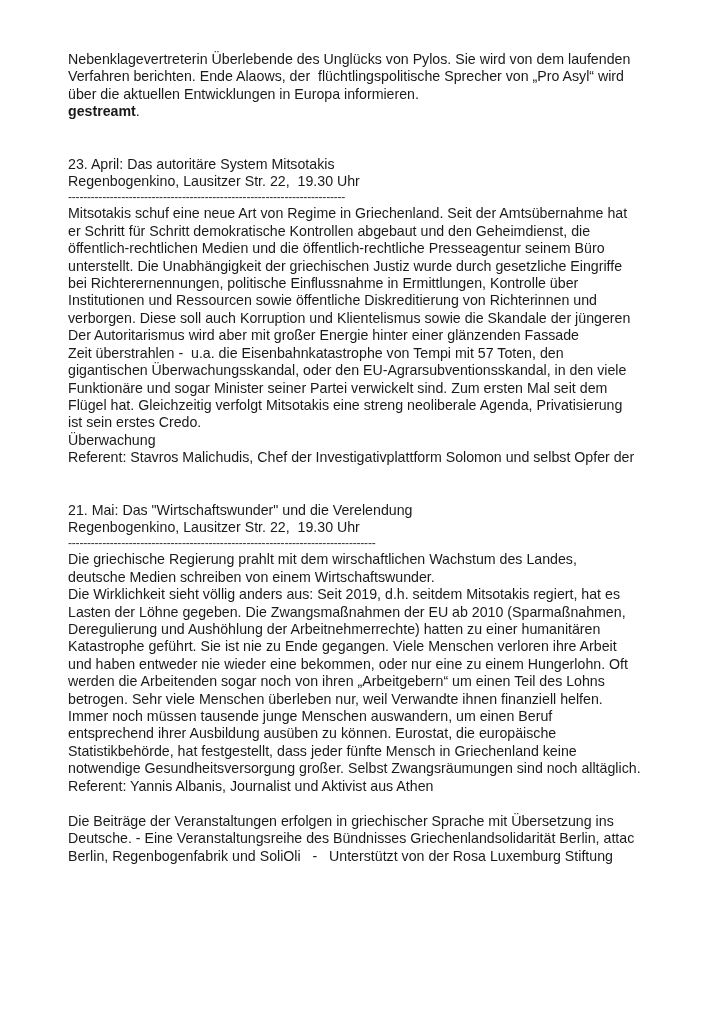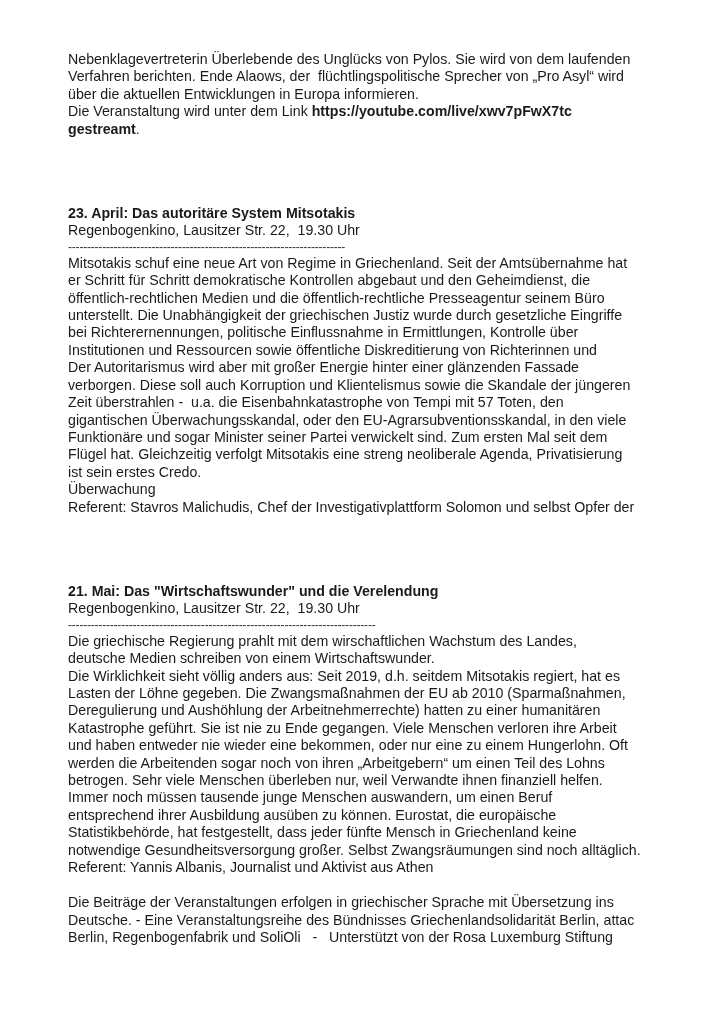"Die Veranstaltung wird unter dem" span.line { html: <span><span>Die Veranstaltung wird unter dem Link </span><span>https://youtube.com/live/xwv7pFwX7tc</span></span> -> none }
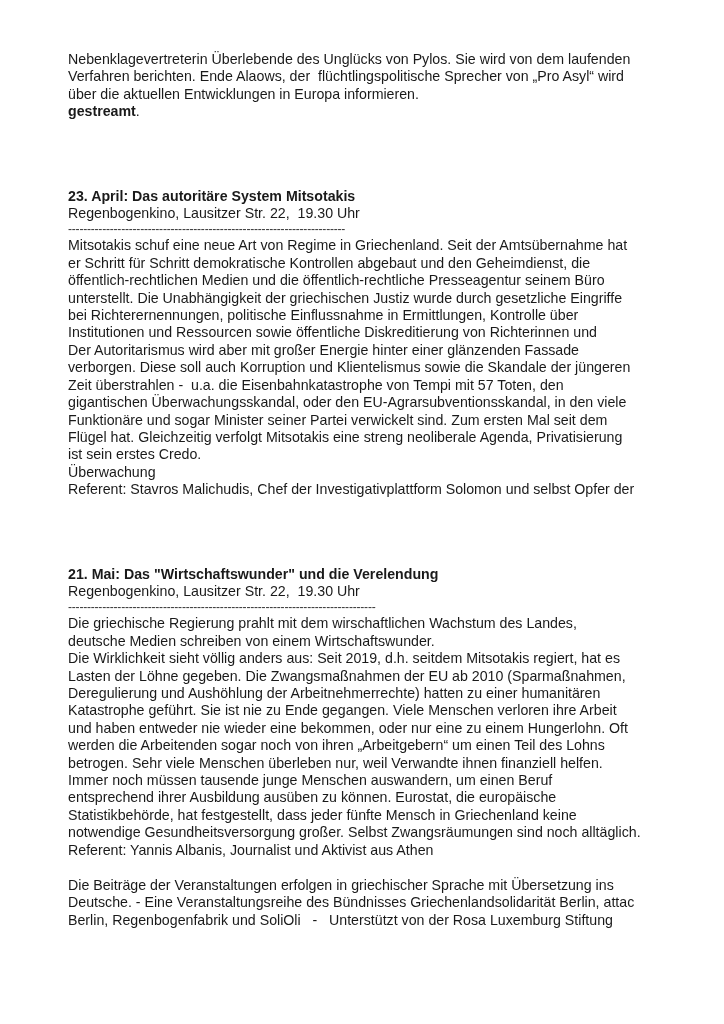"23. April: Das autoritäre System" .sec-title { font-weight: bold -> normal; margin-top: 32px -> none }
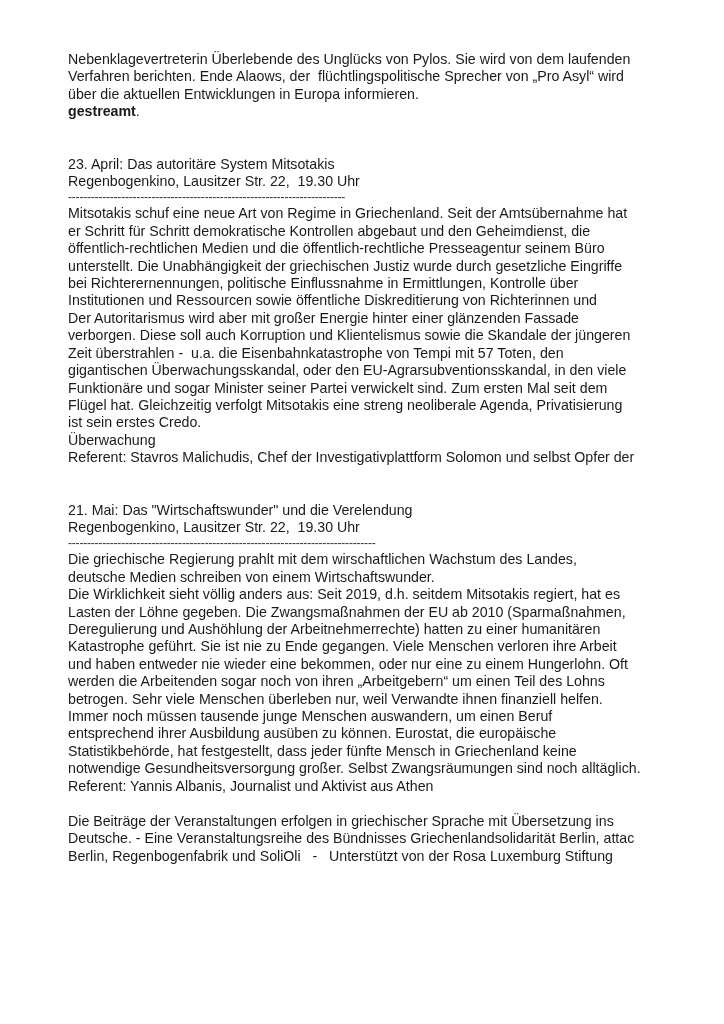"Der Autoritarismus wird aber mit" span.line { order: before "verborgen. Diese soll auch Korruption" -> after "verborgen. Diese soll auch Korruption" }
